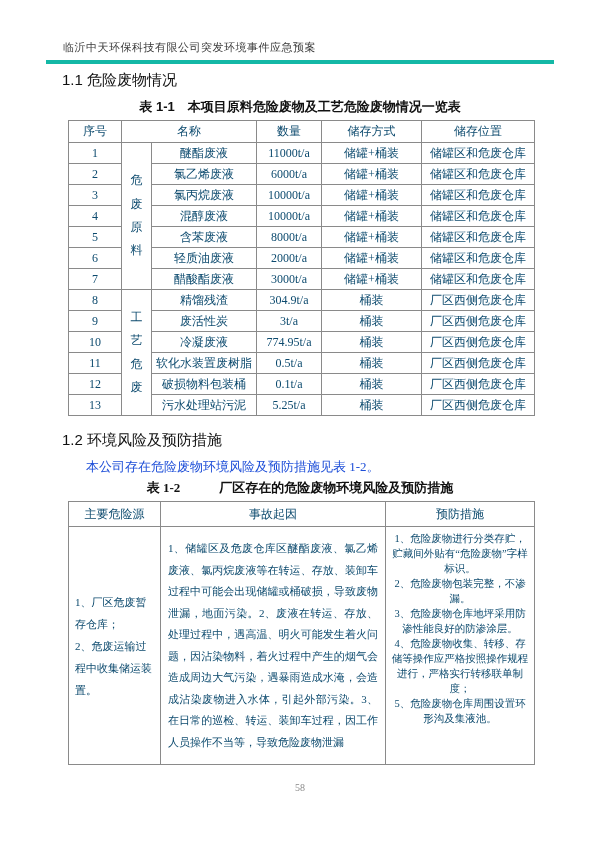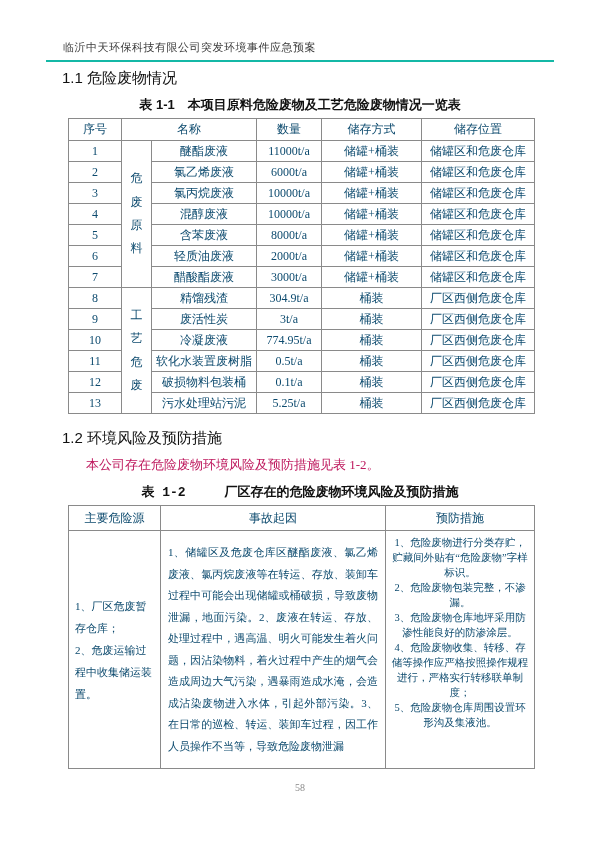"临沂中天环保科技有限公司突发环境事件应急预案" .doc-header { border-bottom: 2px solid #14b8a6 -> 4px solid #14b8a6 }
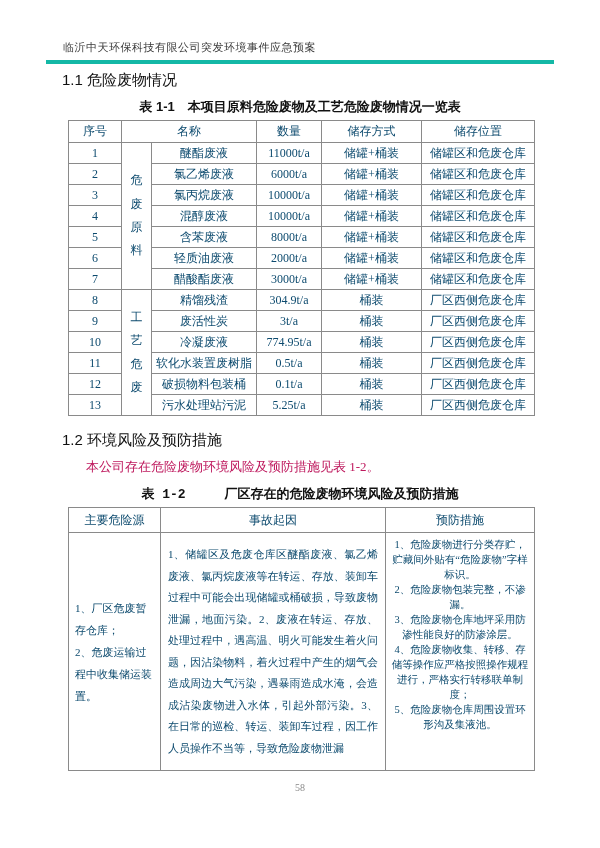"本公司存在危险废物环境风险及预防措施见表 1-2。" .intro { color: #be185d -> #1d4ed8 }
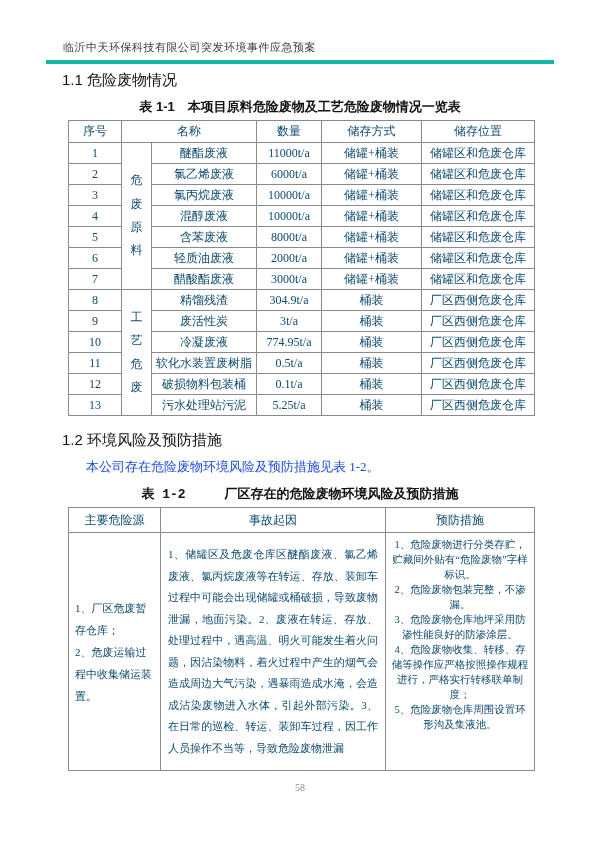"表 1-2 厂区存在的危险废物环境风险及预防措施" .tbl-title.t2 { font-family: Liberation Mono, monospace -> Liberation Serif, serif; margin-top: 9px -> 3px }
